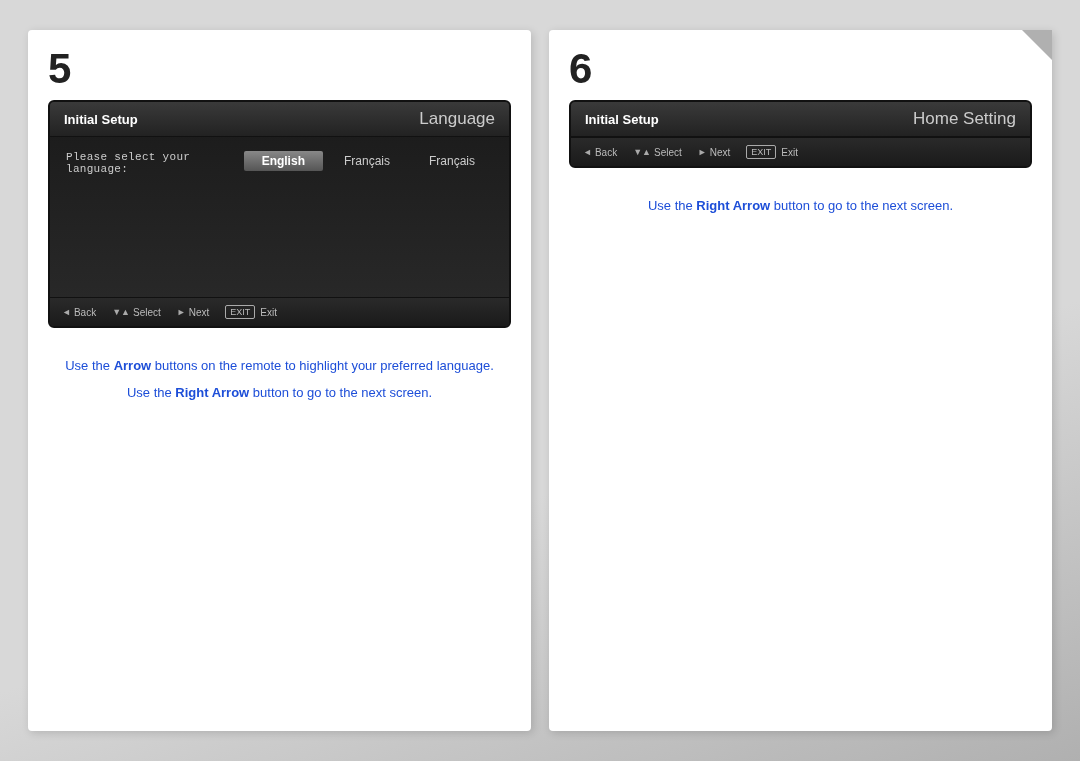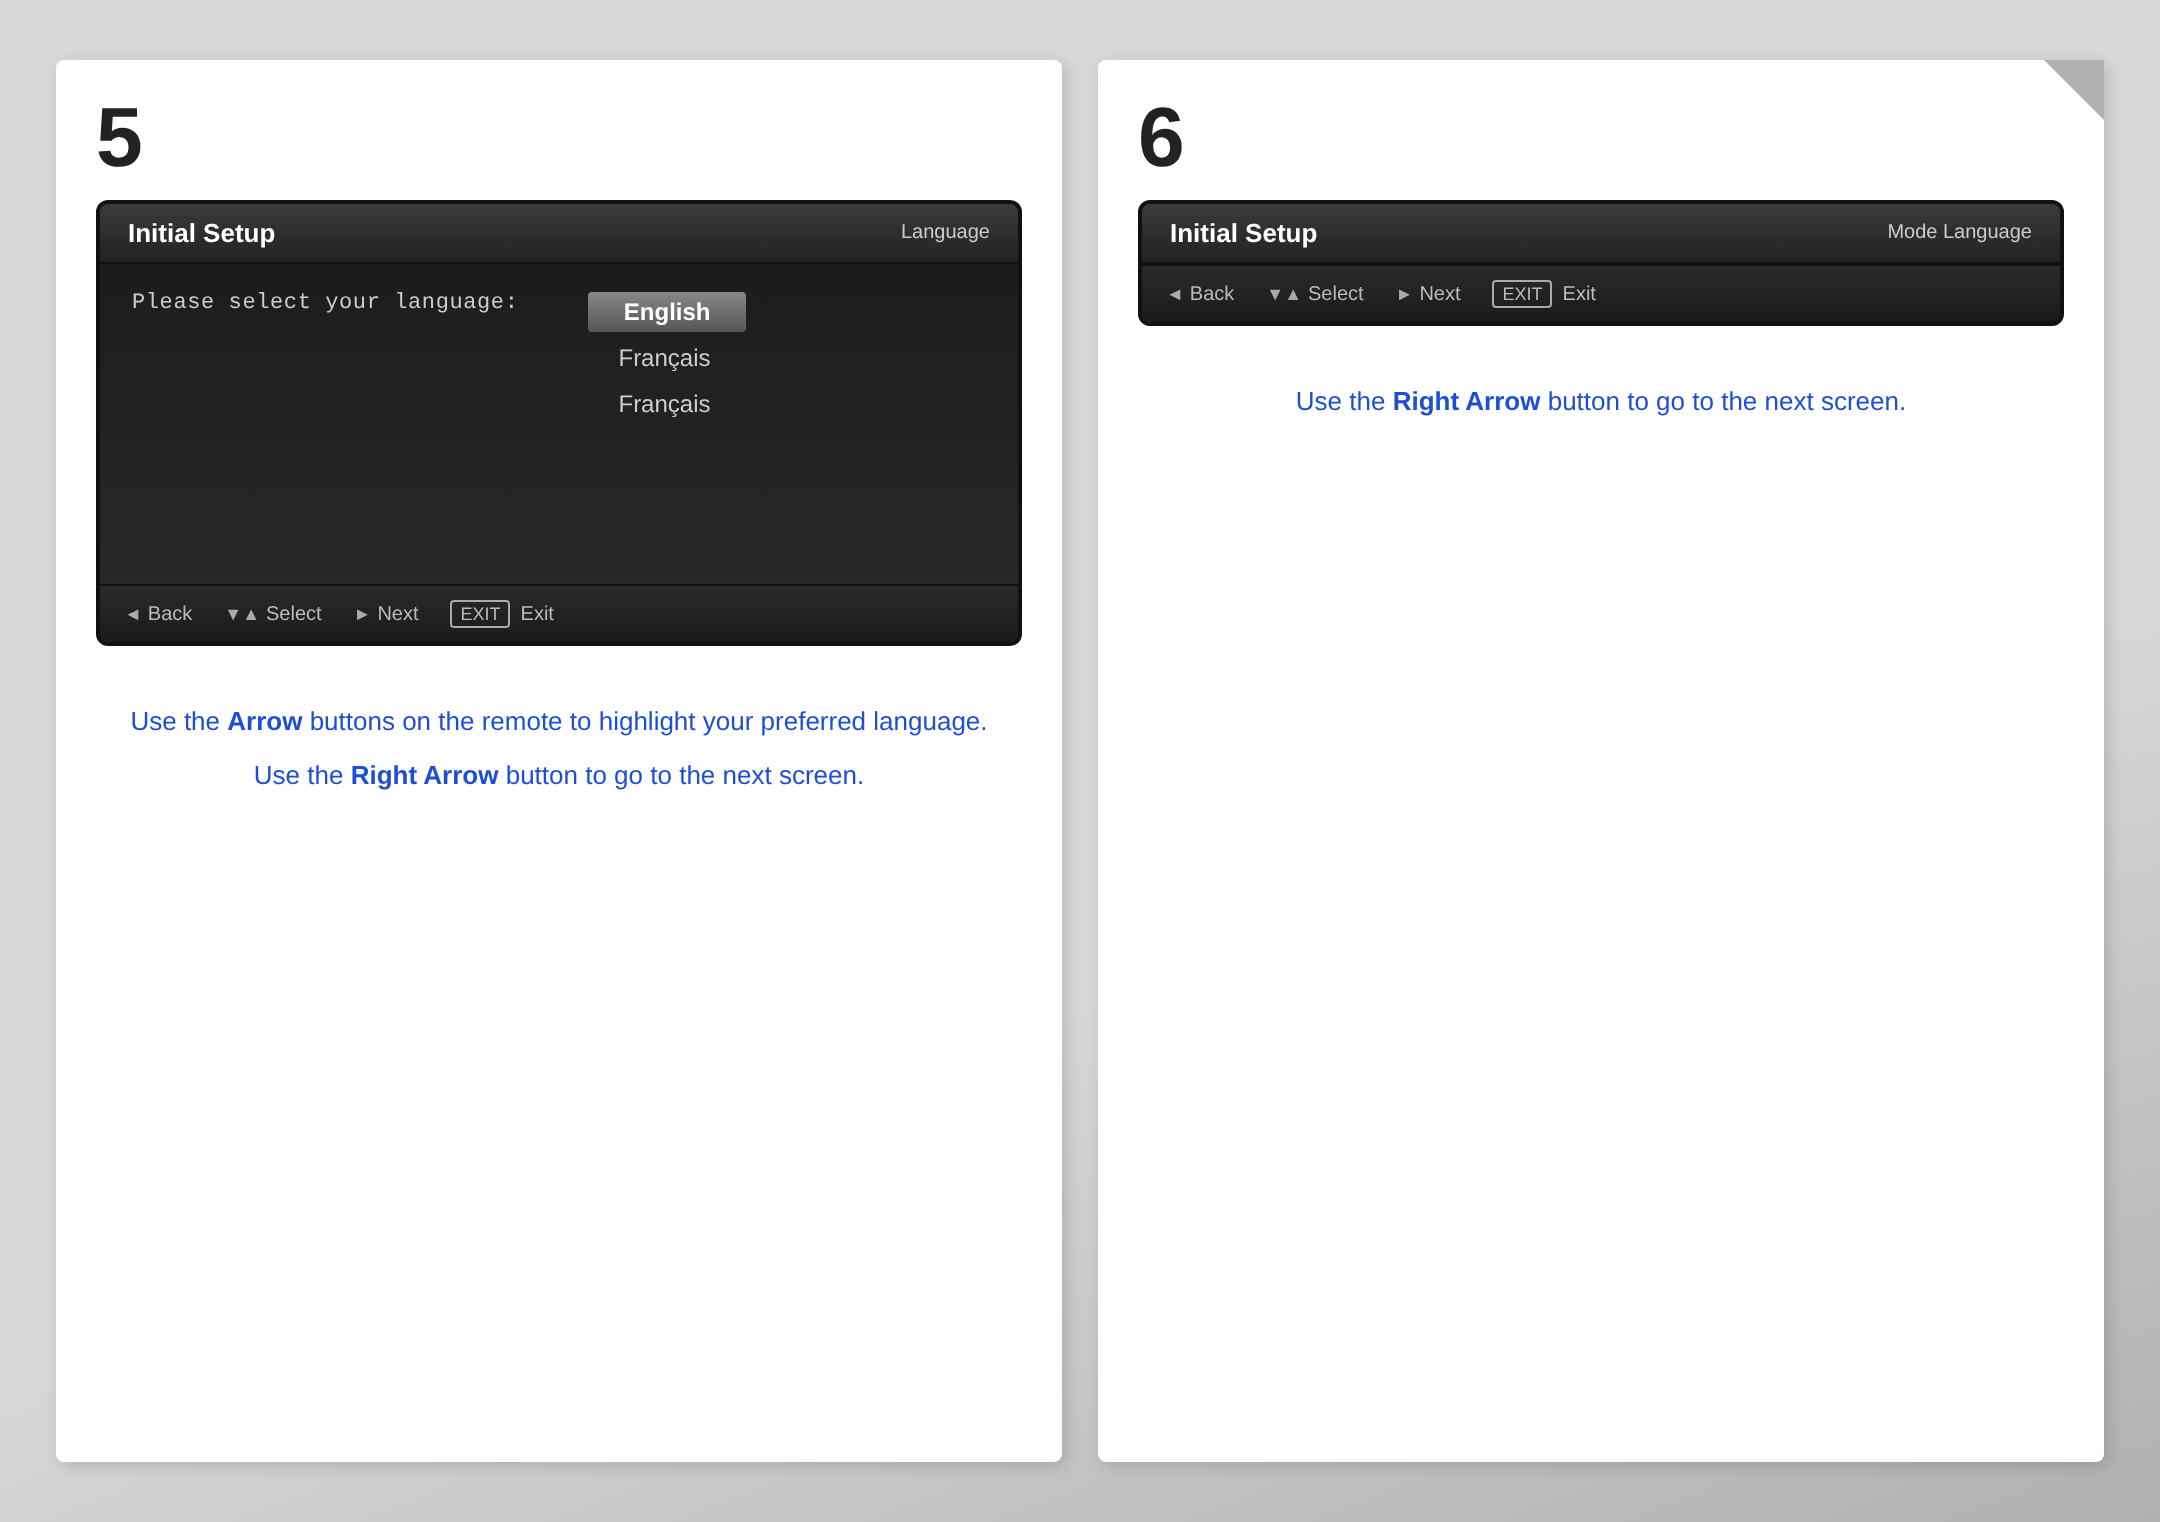"Language" .tv-header-sub { font-size: 10px -> 17px }
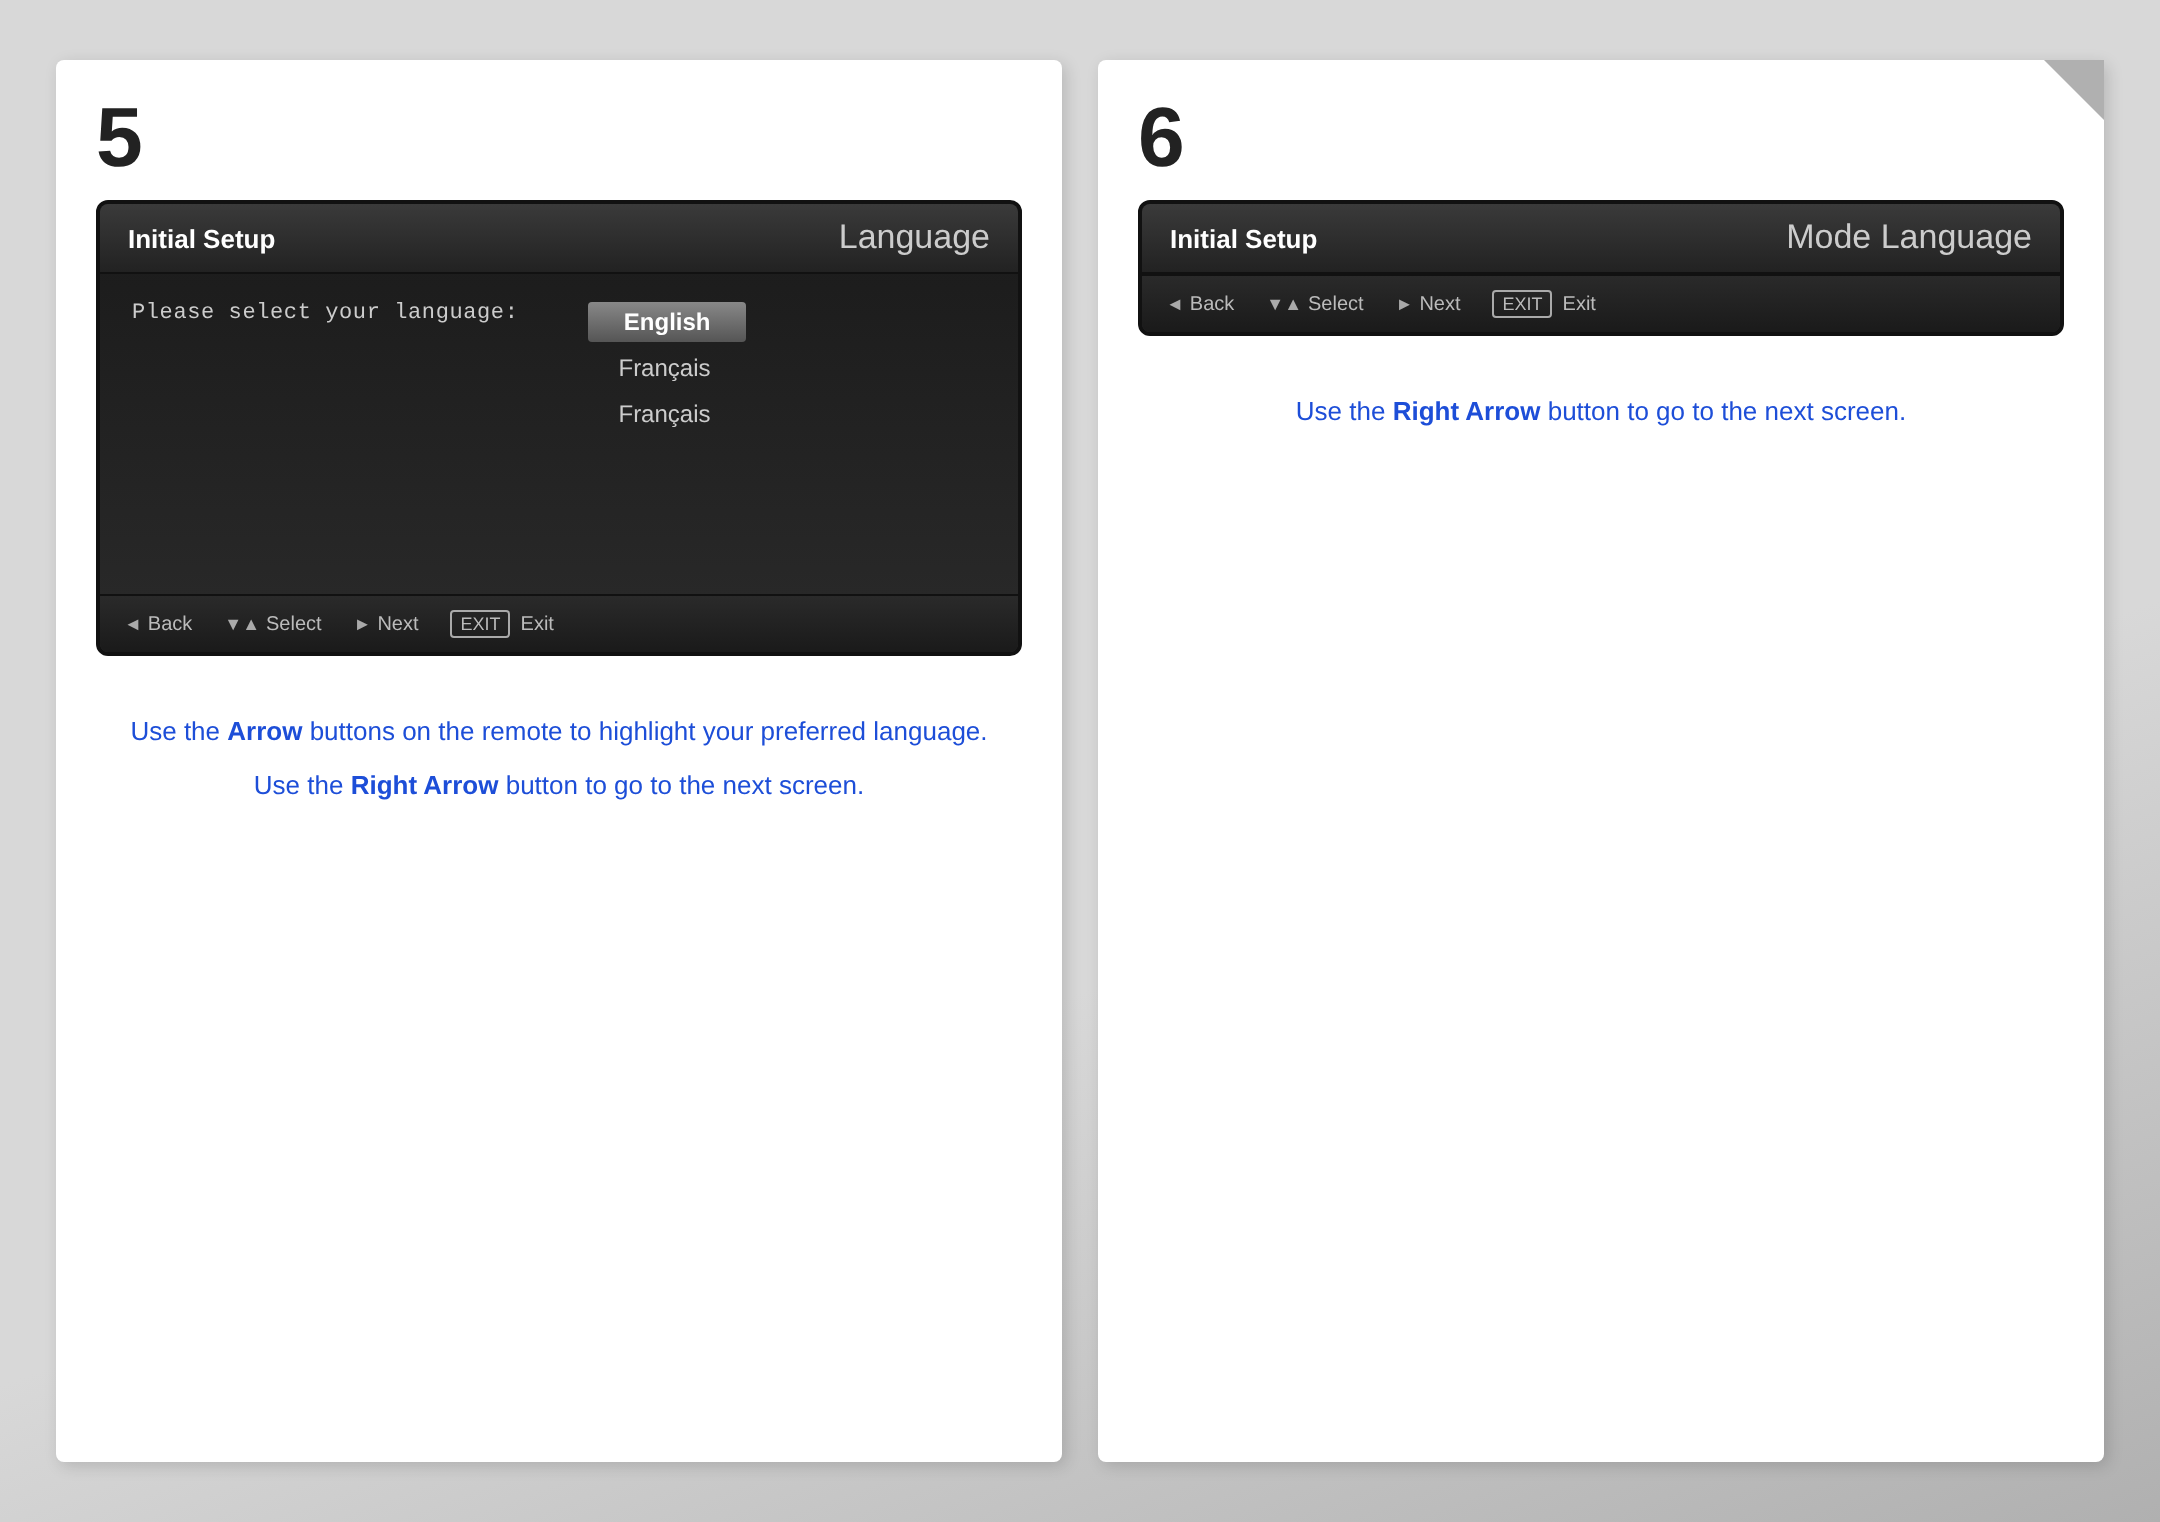"Mode Language" span.tv-header-sub { text: Mode Language -> Home Setting }
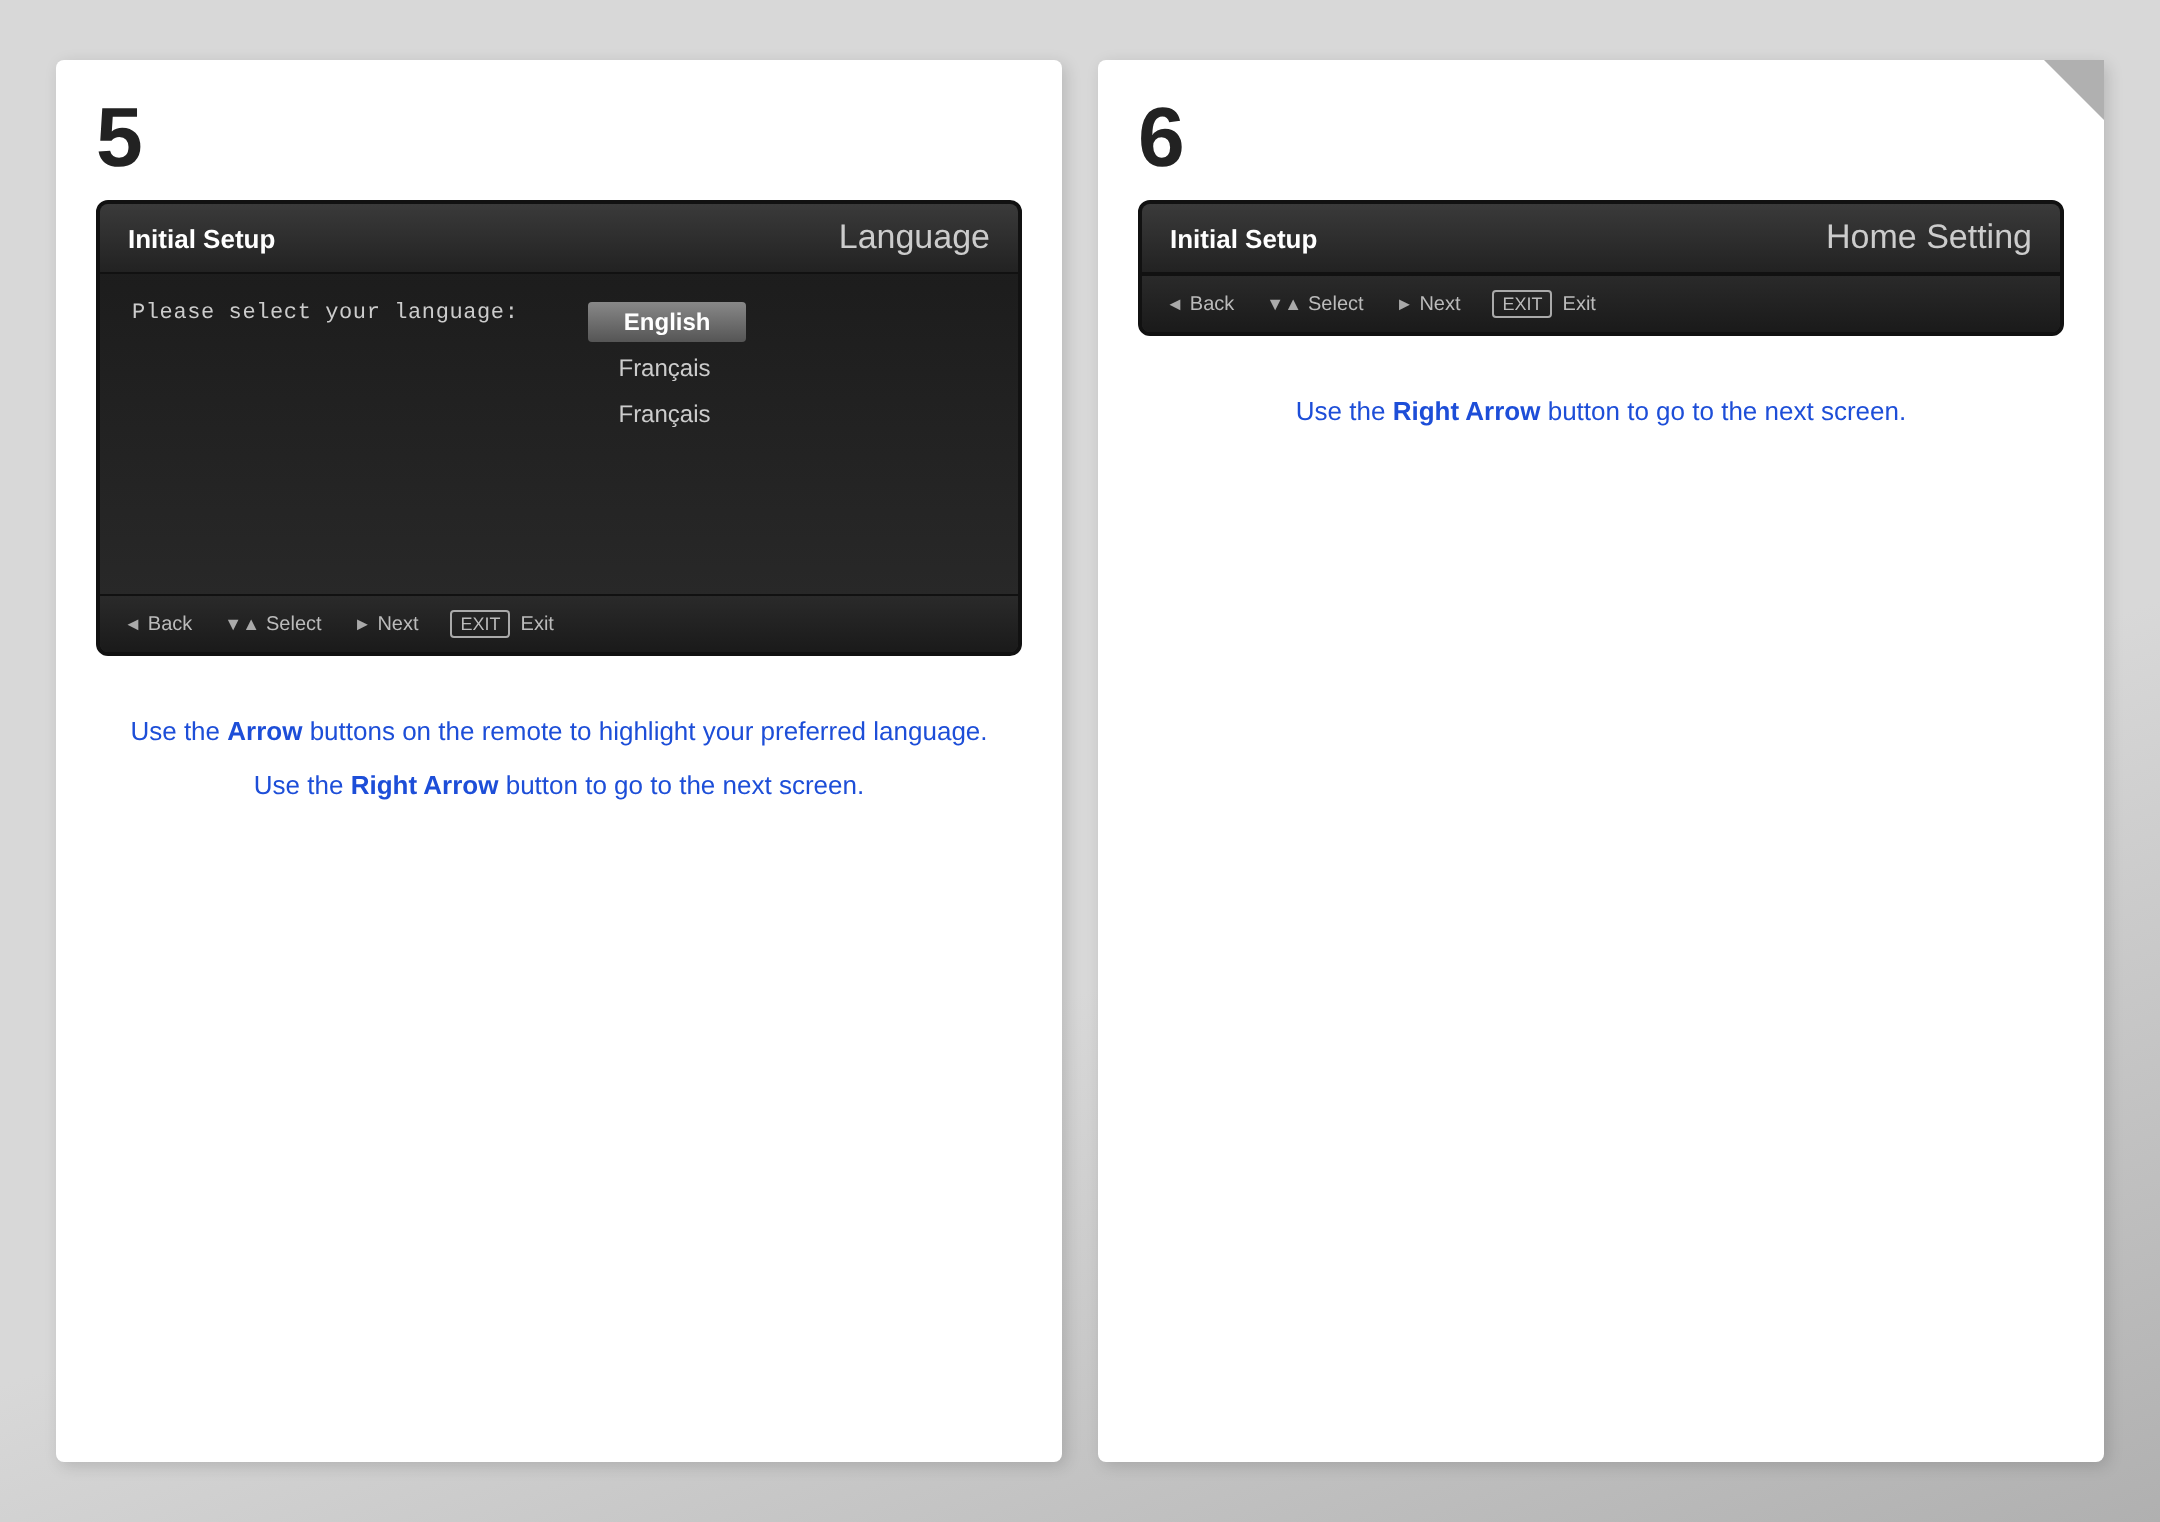"English" .lang-list { flex-direction: column -> row }
